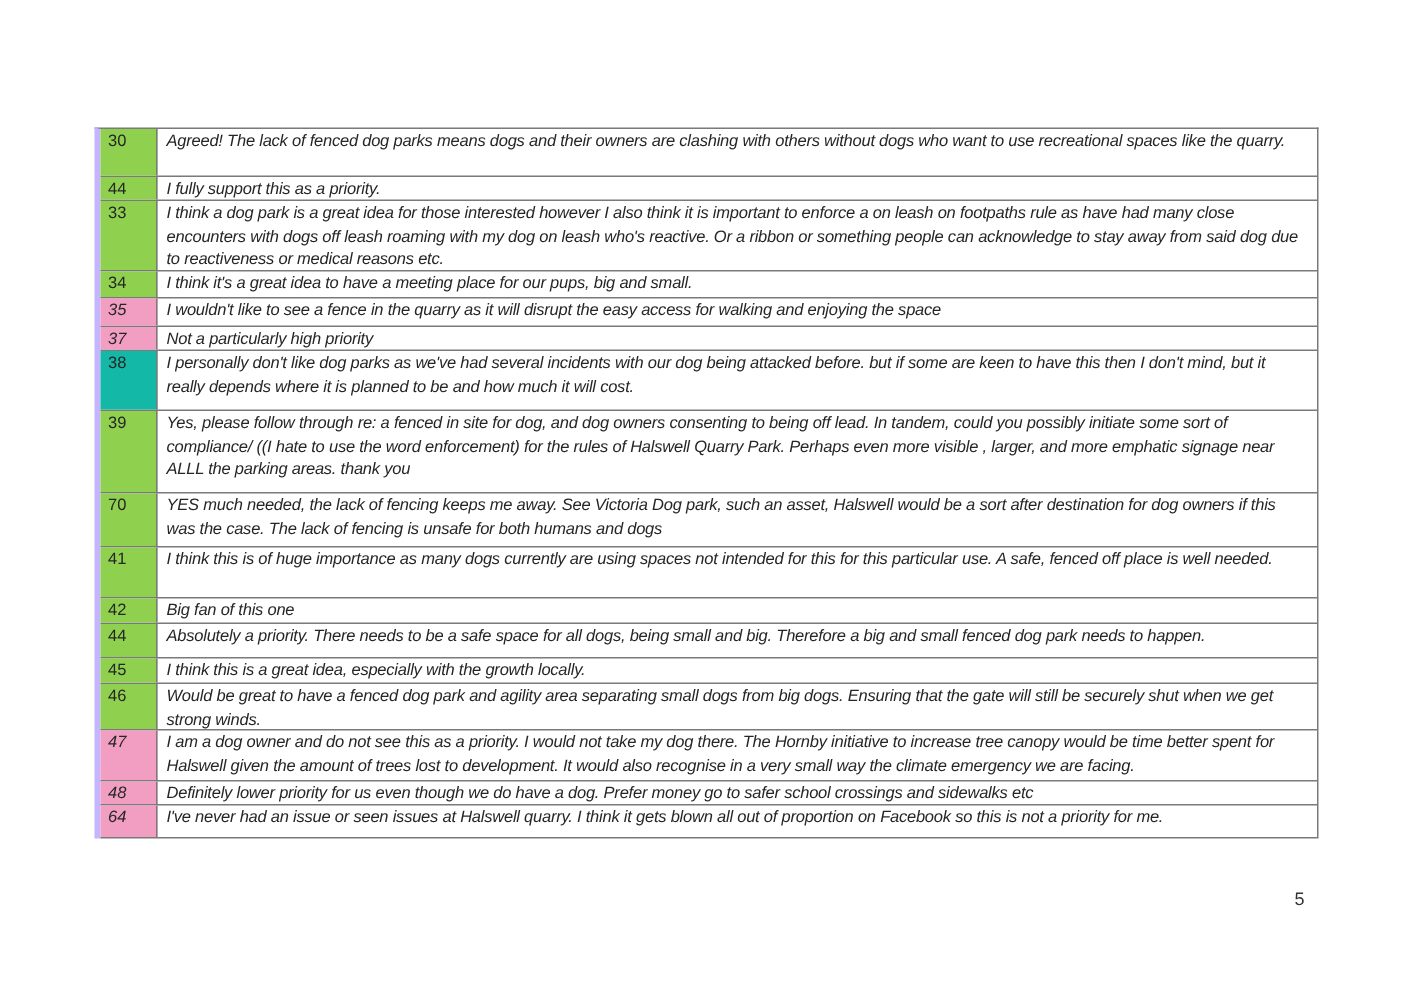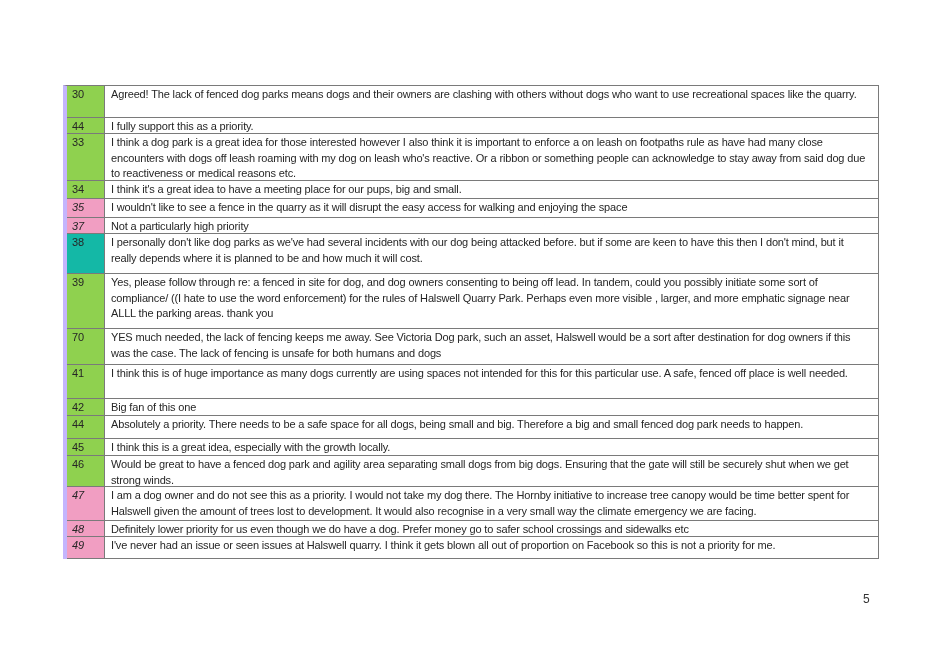"Agreed! The lack of fenced" .text { font-style: none -> italic }
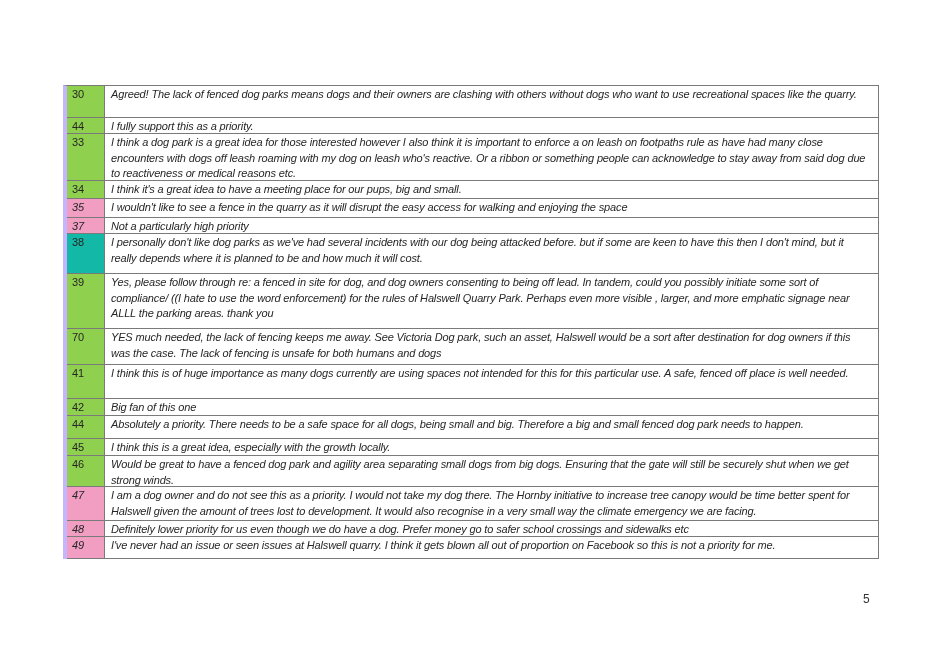"49" div.num { text: 49 -> 64 }
